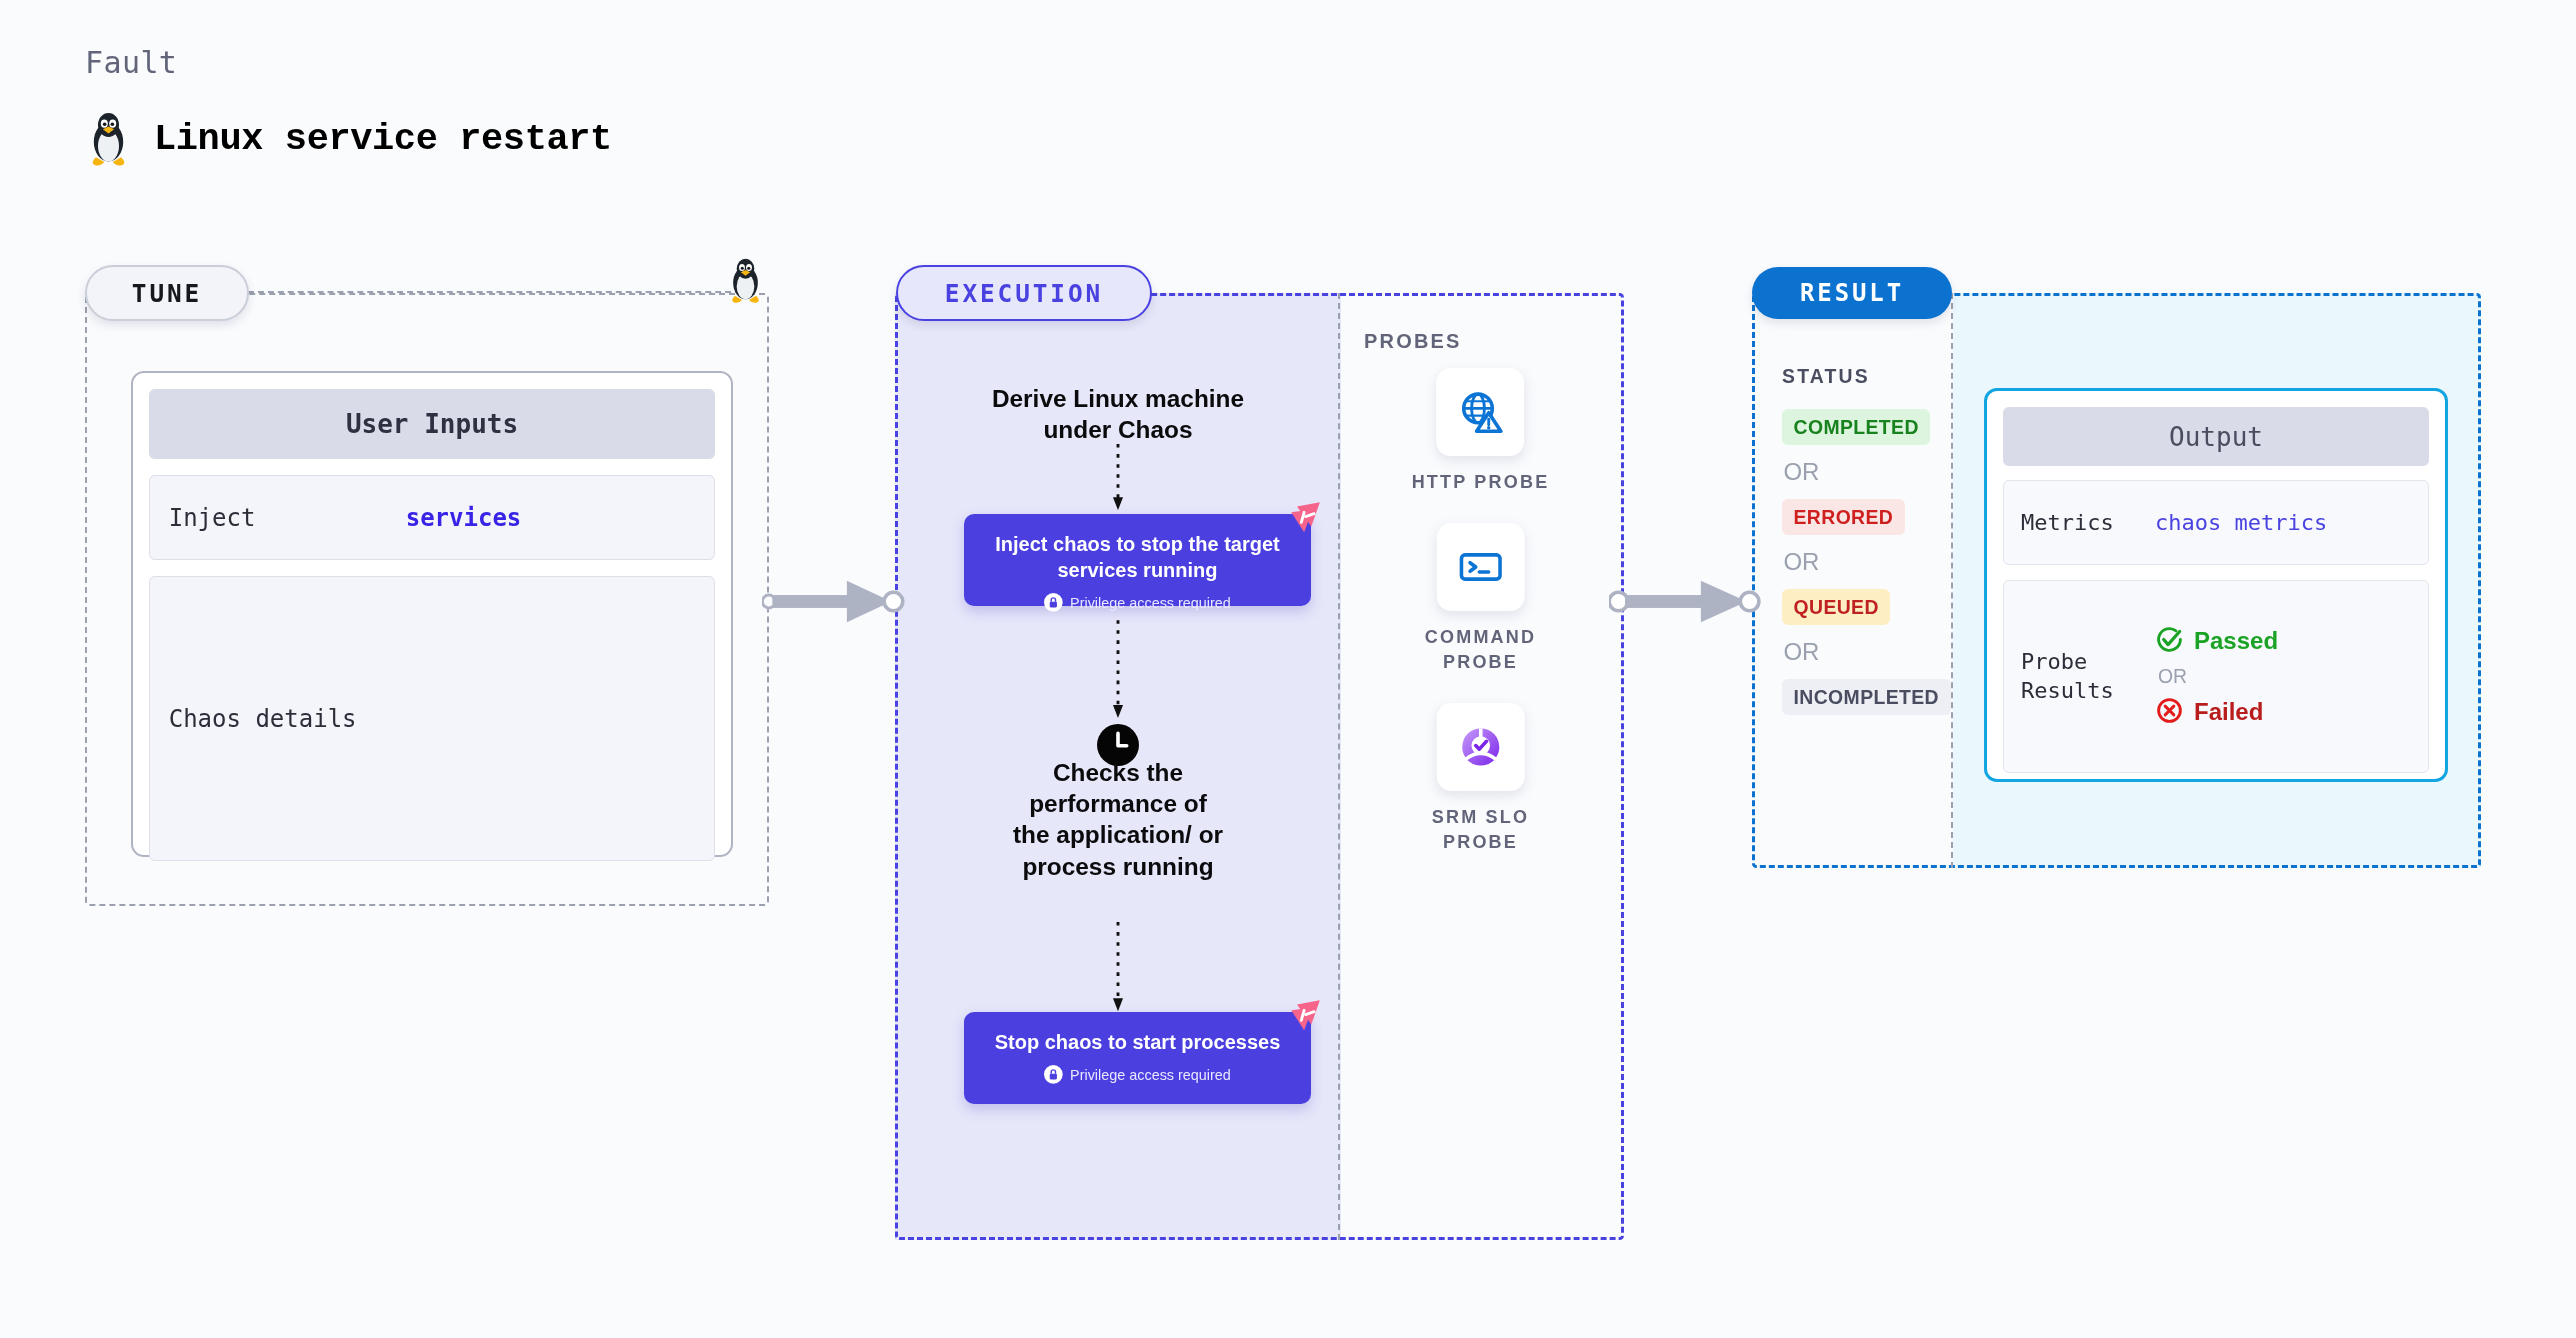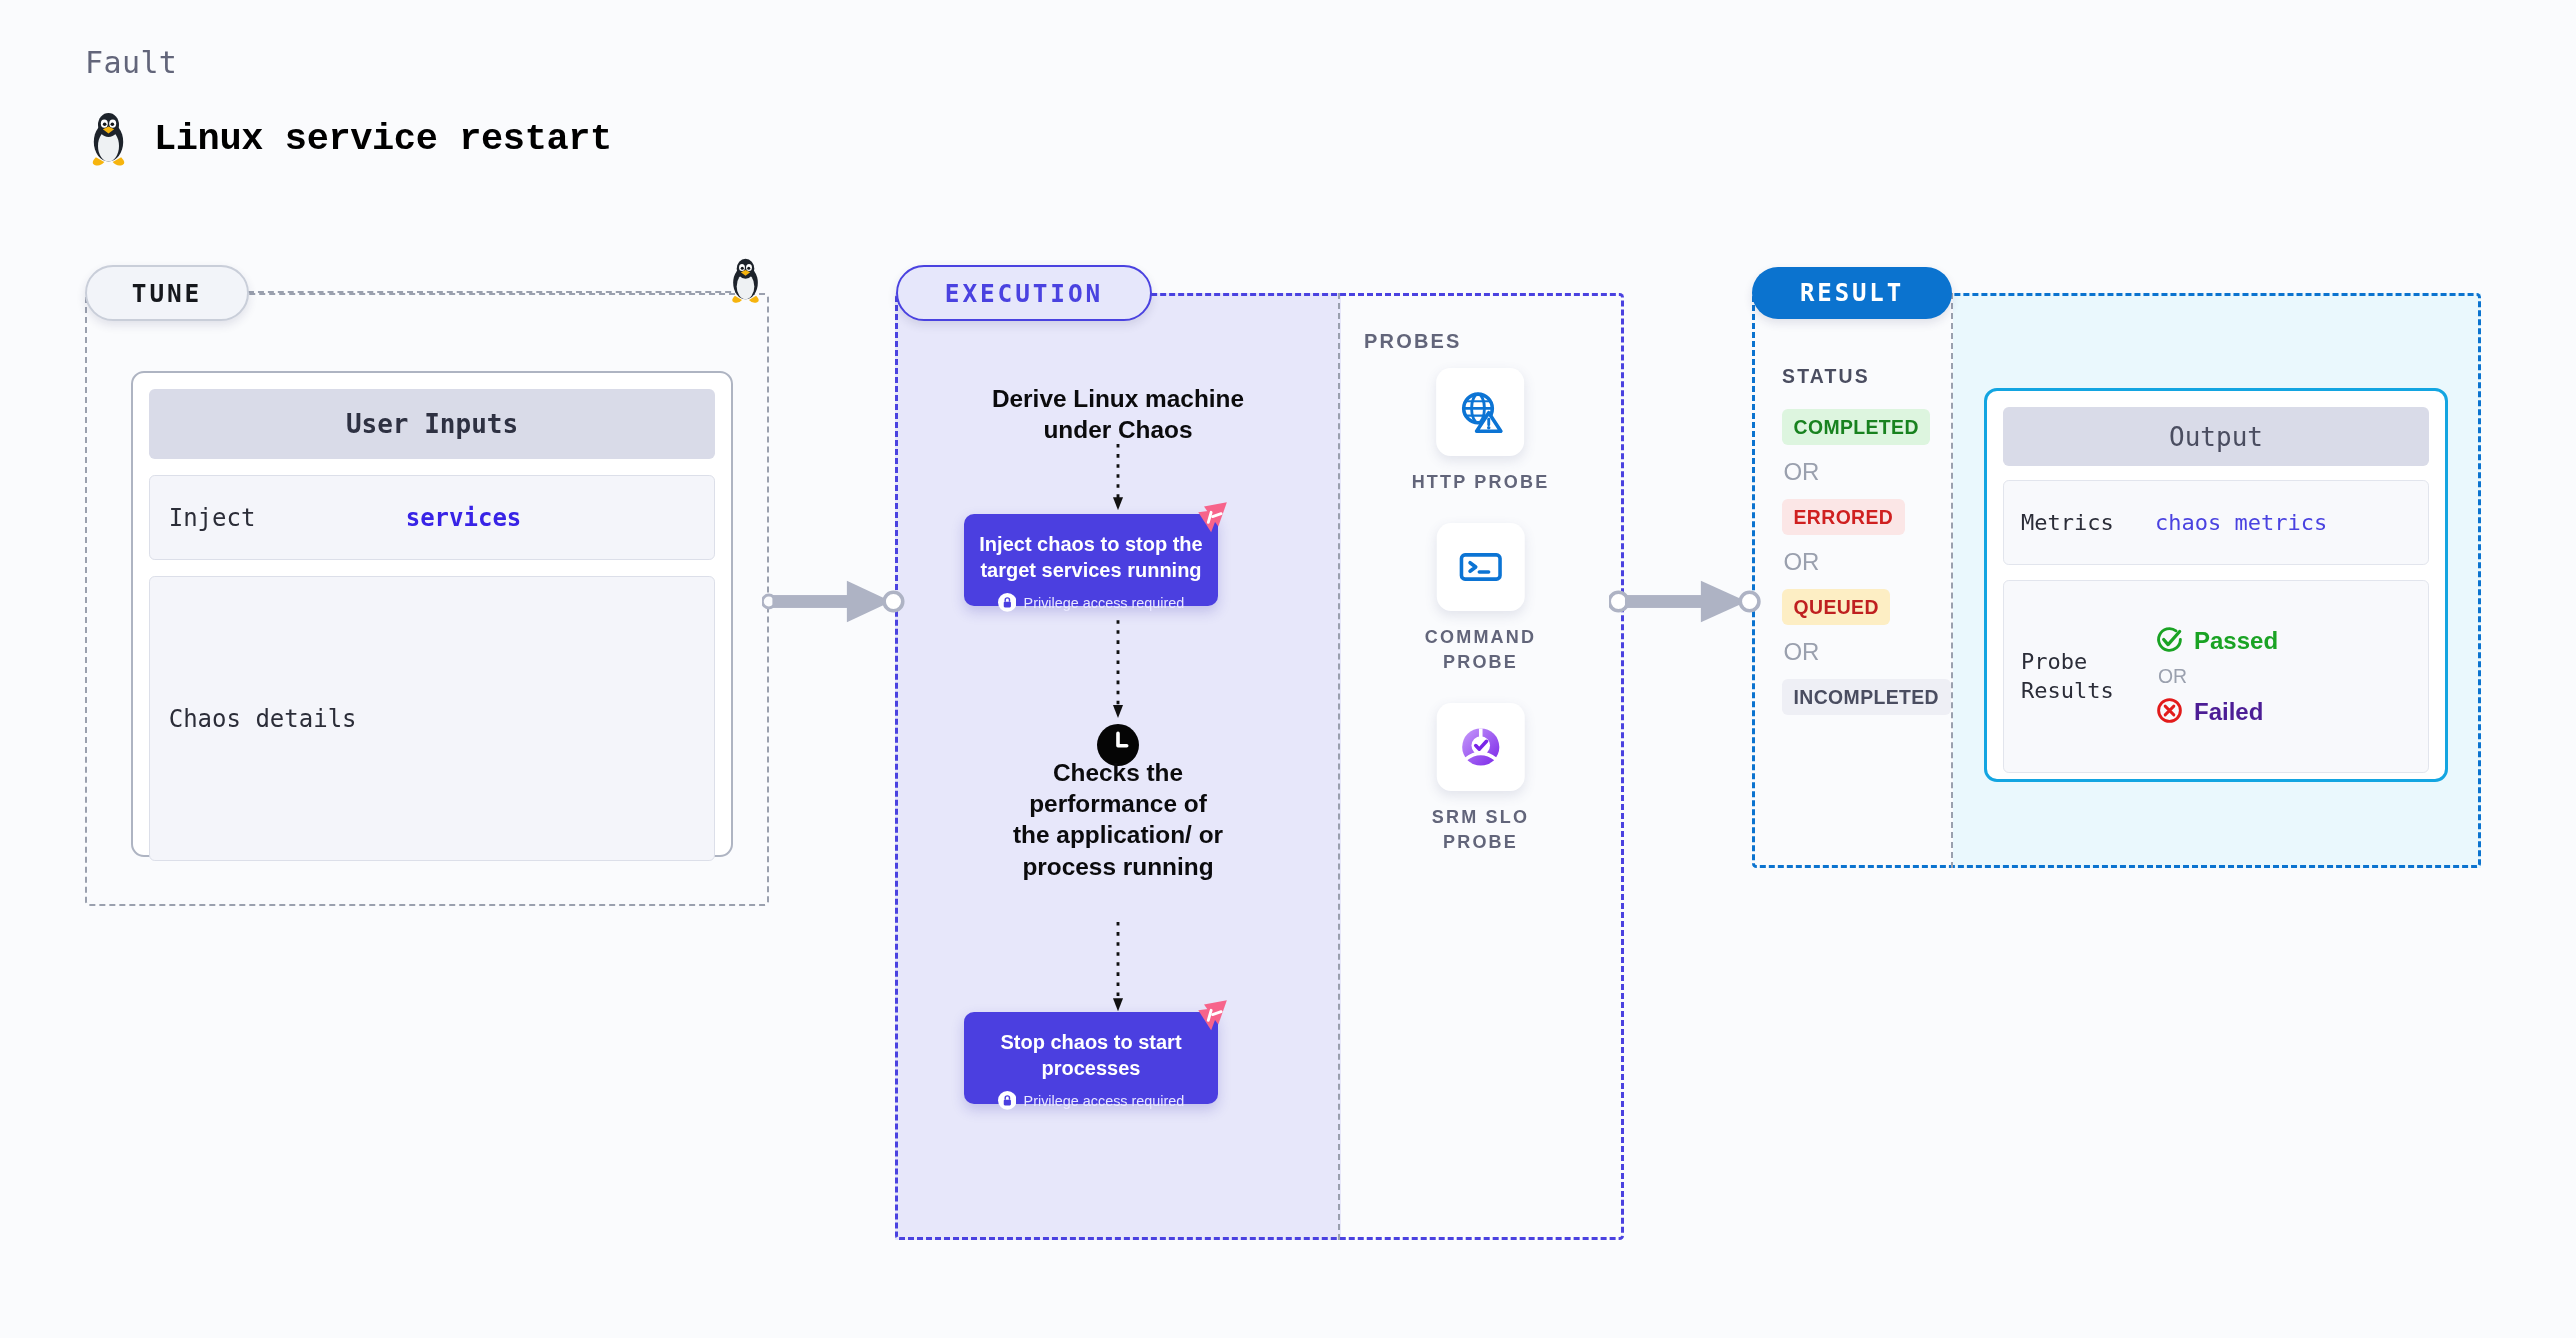"Inject chaos to stop the" .chaos-block { width: 254px -> 347px }
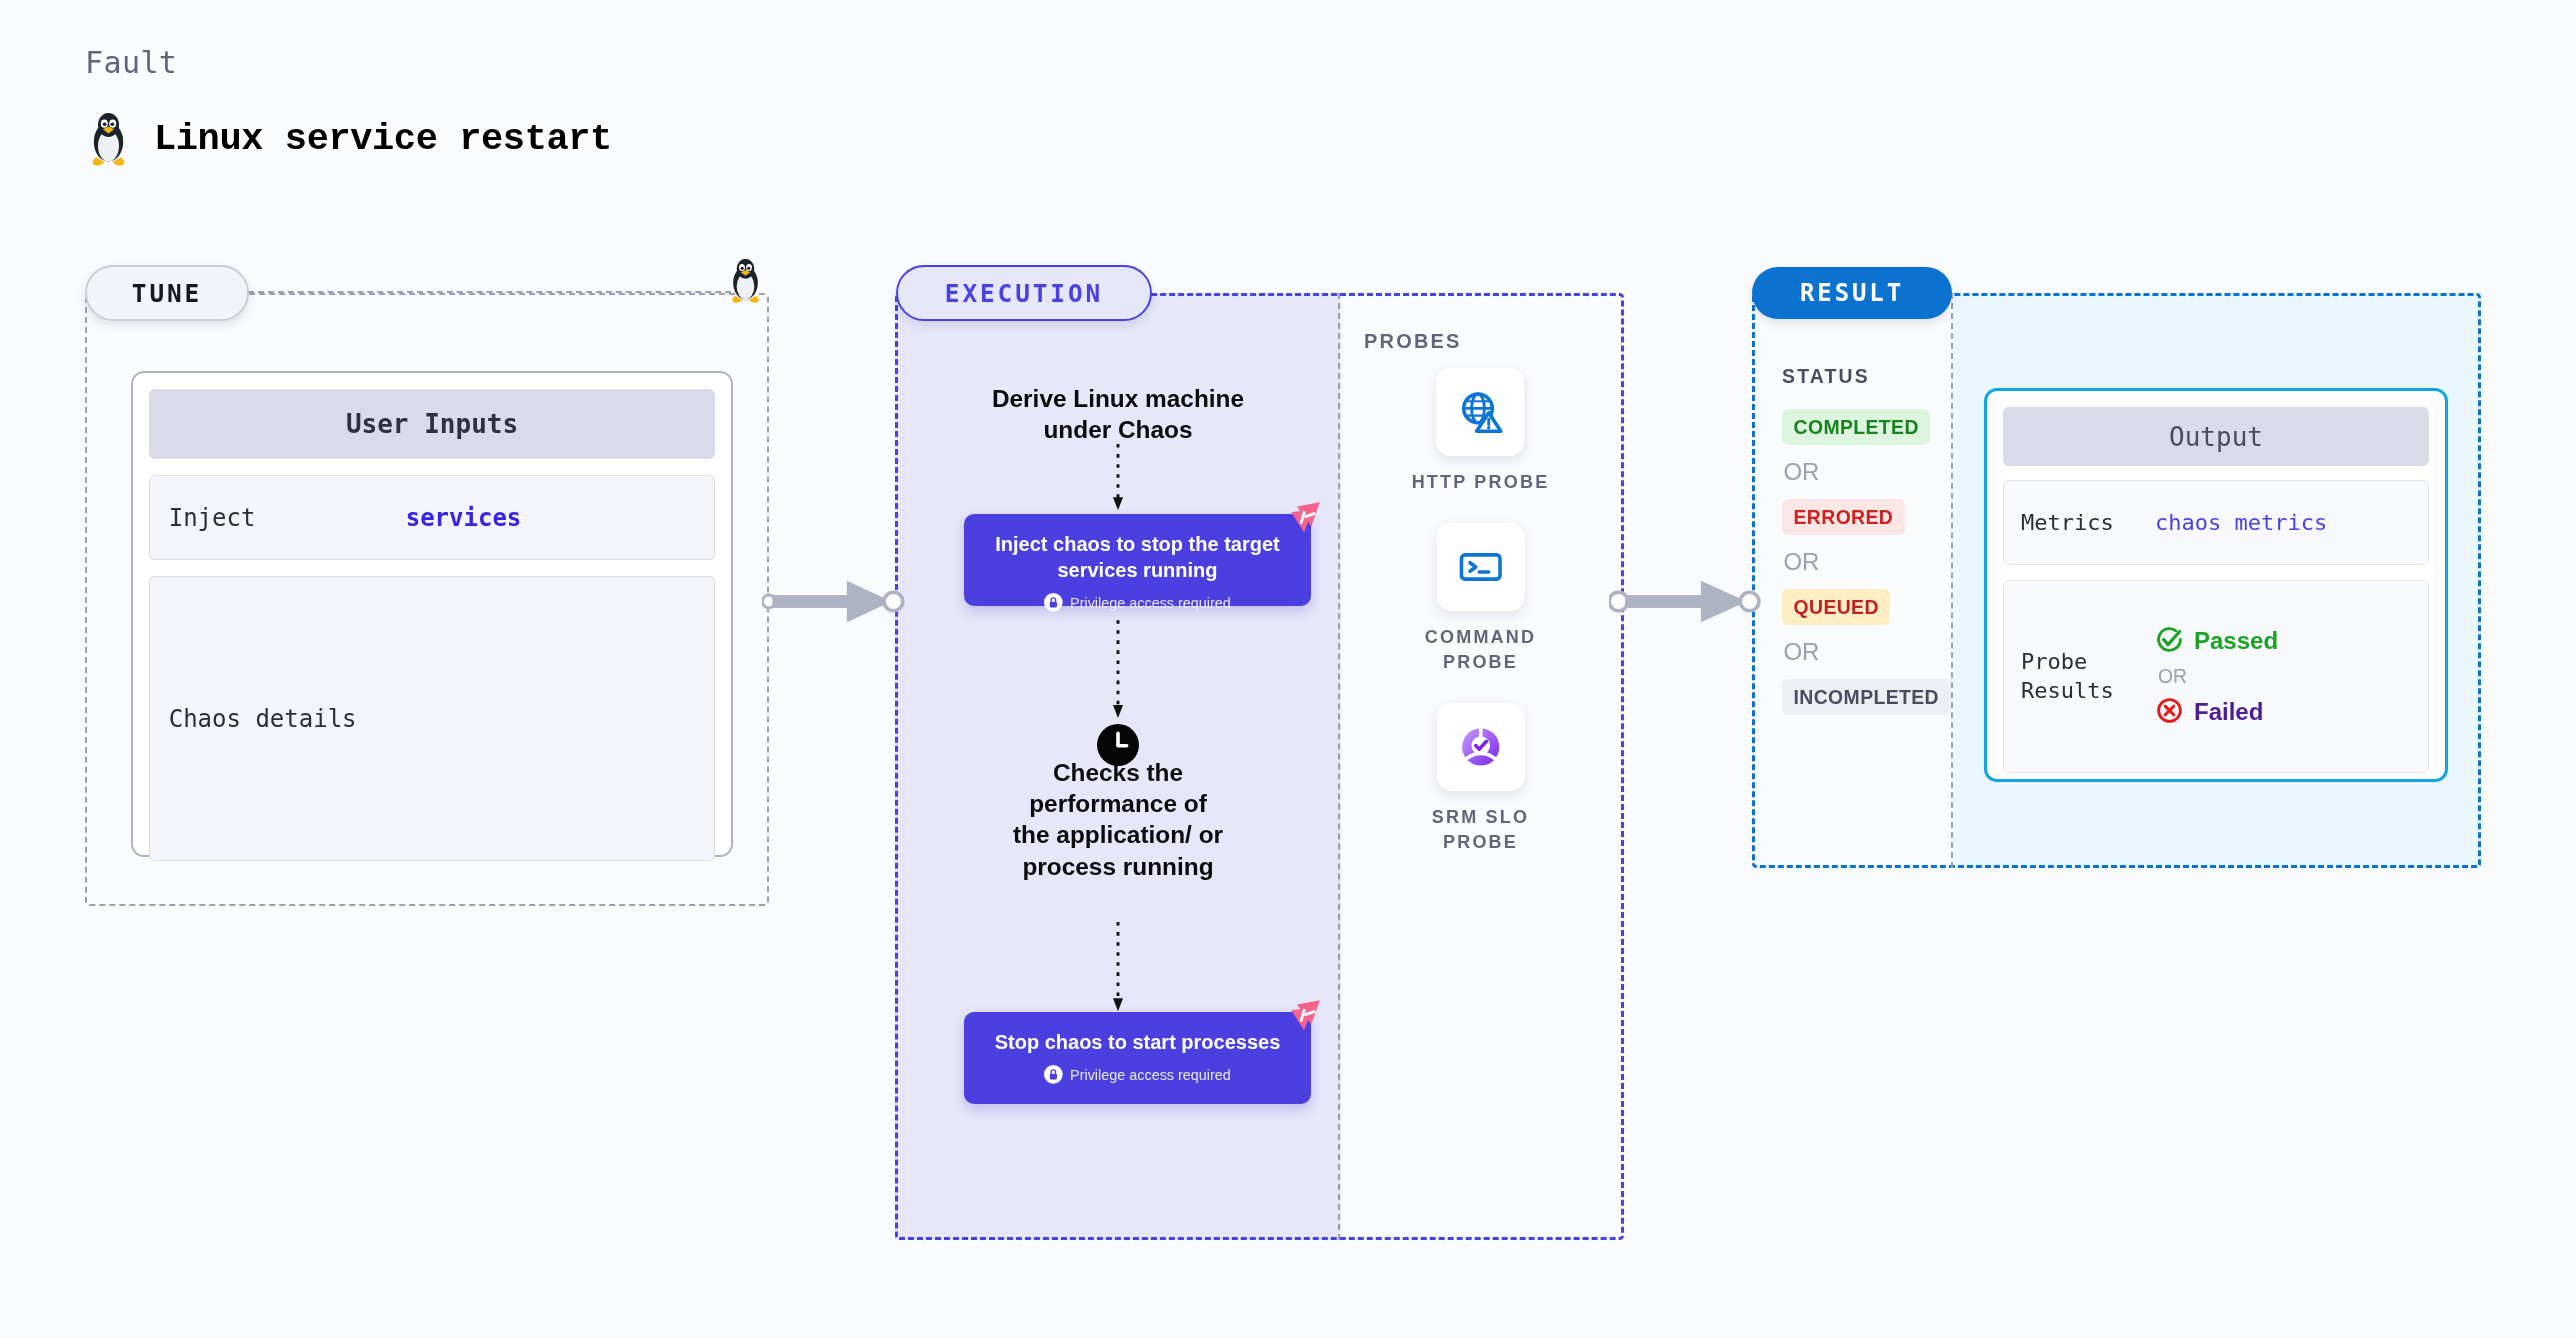"Failed" span.pr-text { color: #4c1d95 -> #b91c1c }
